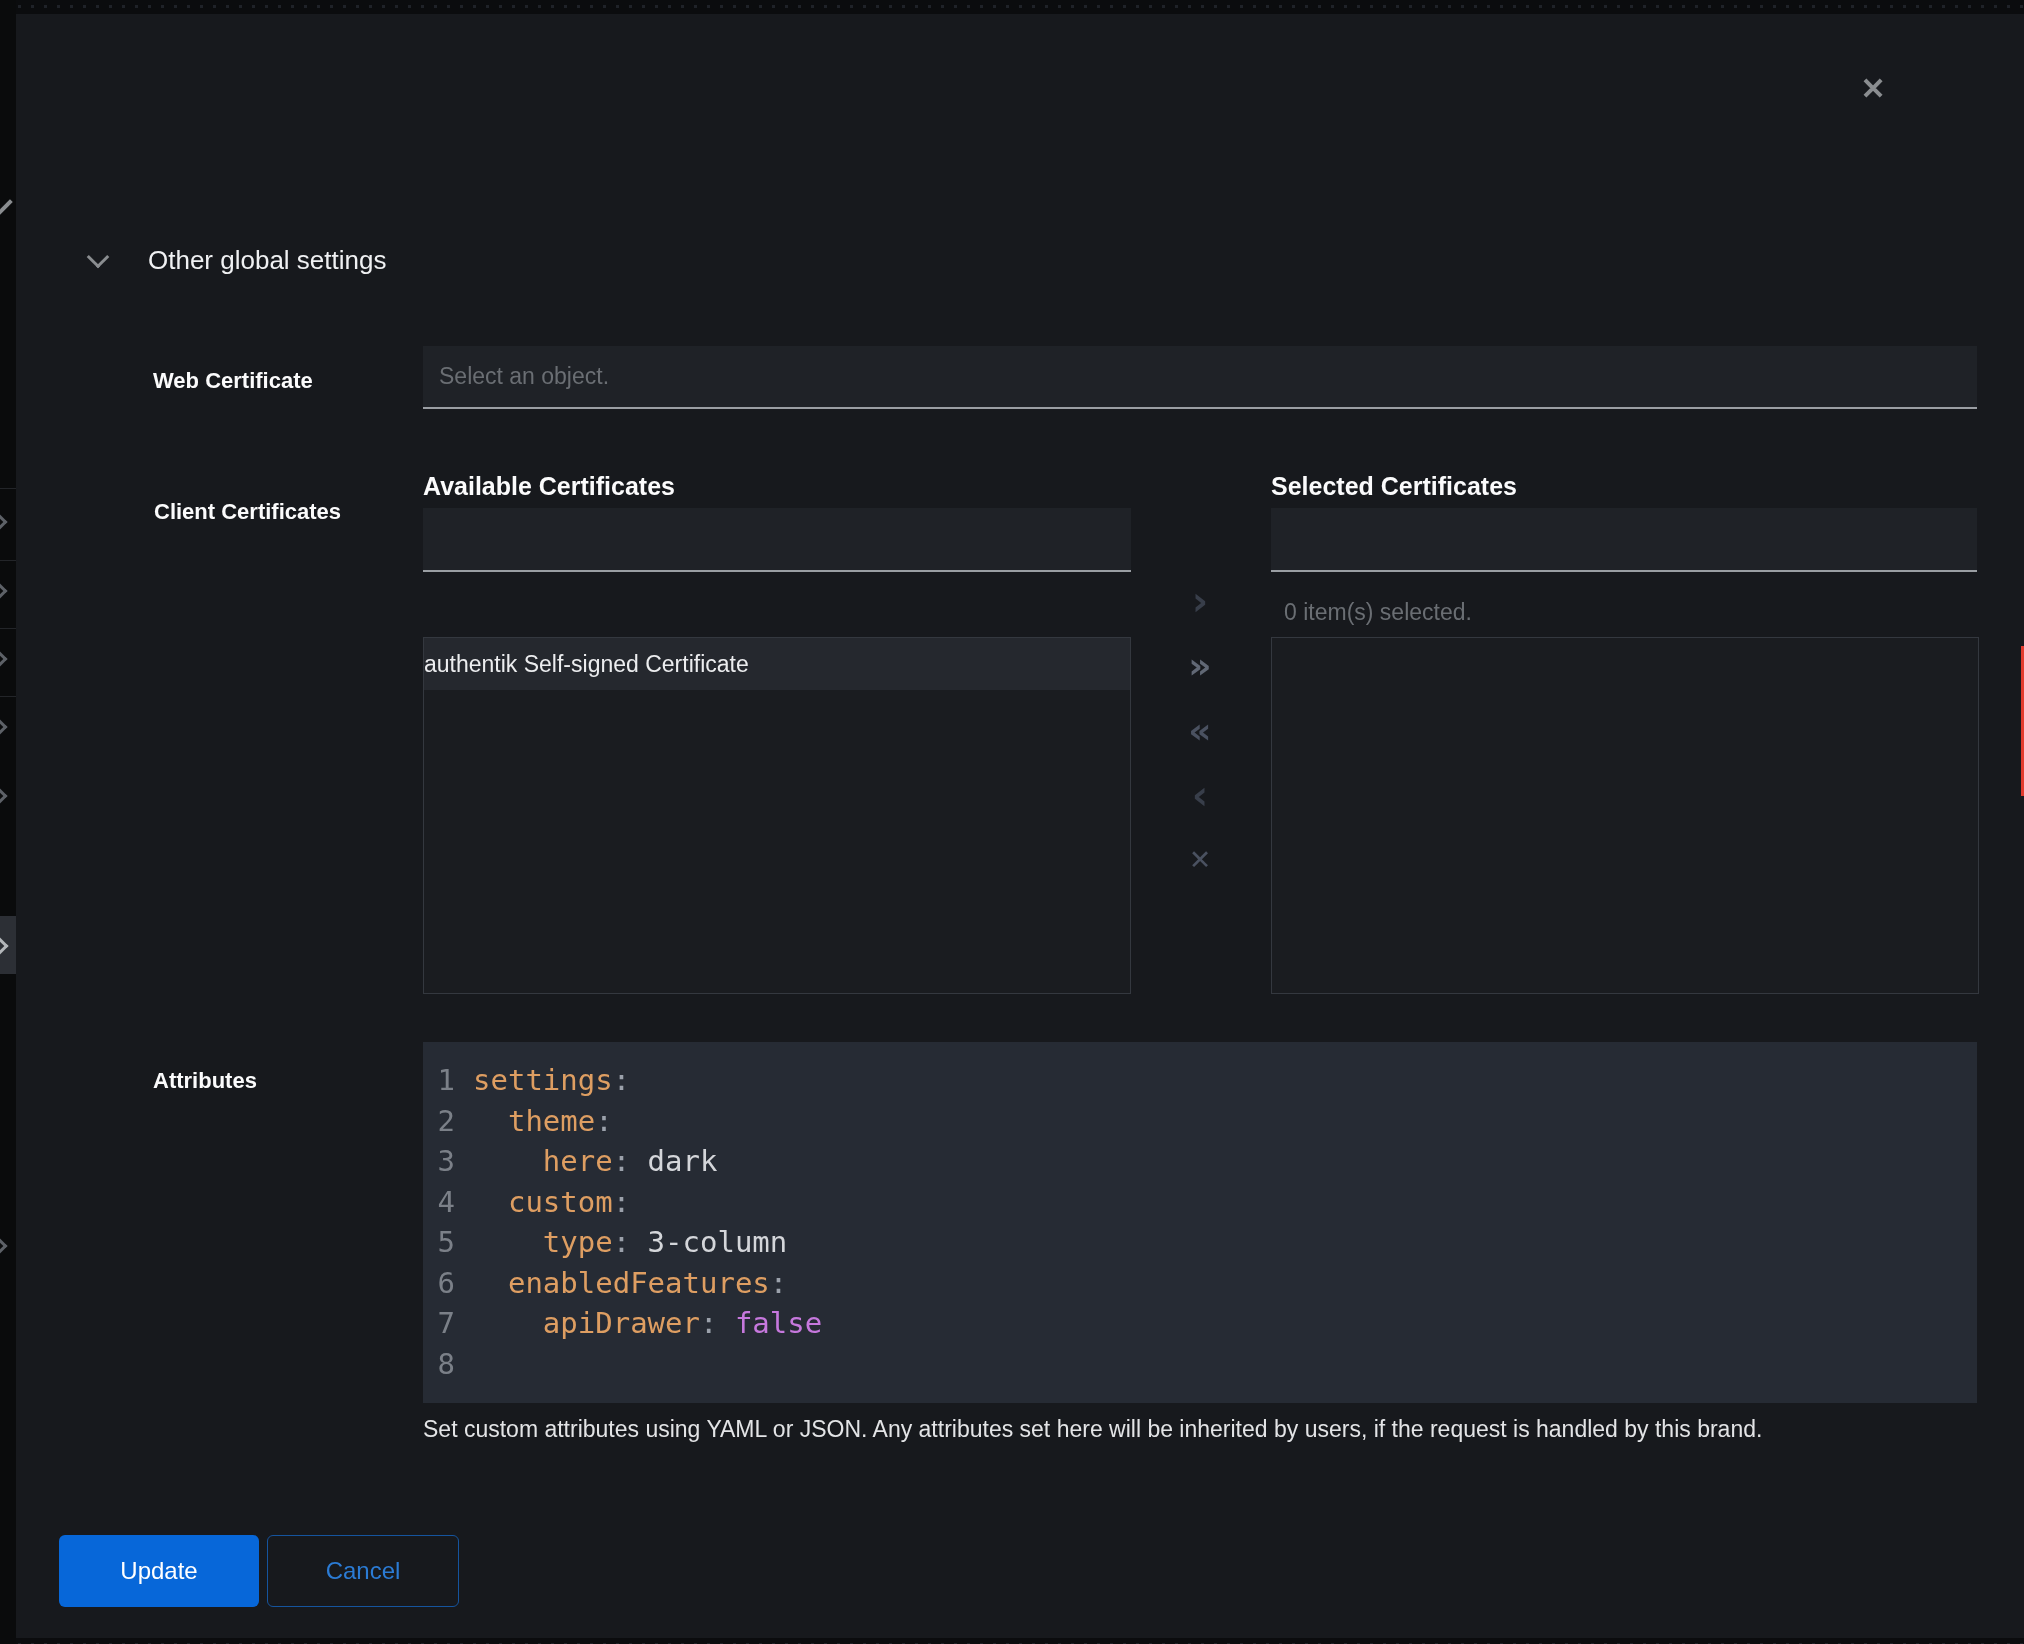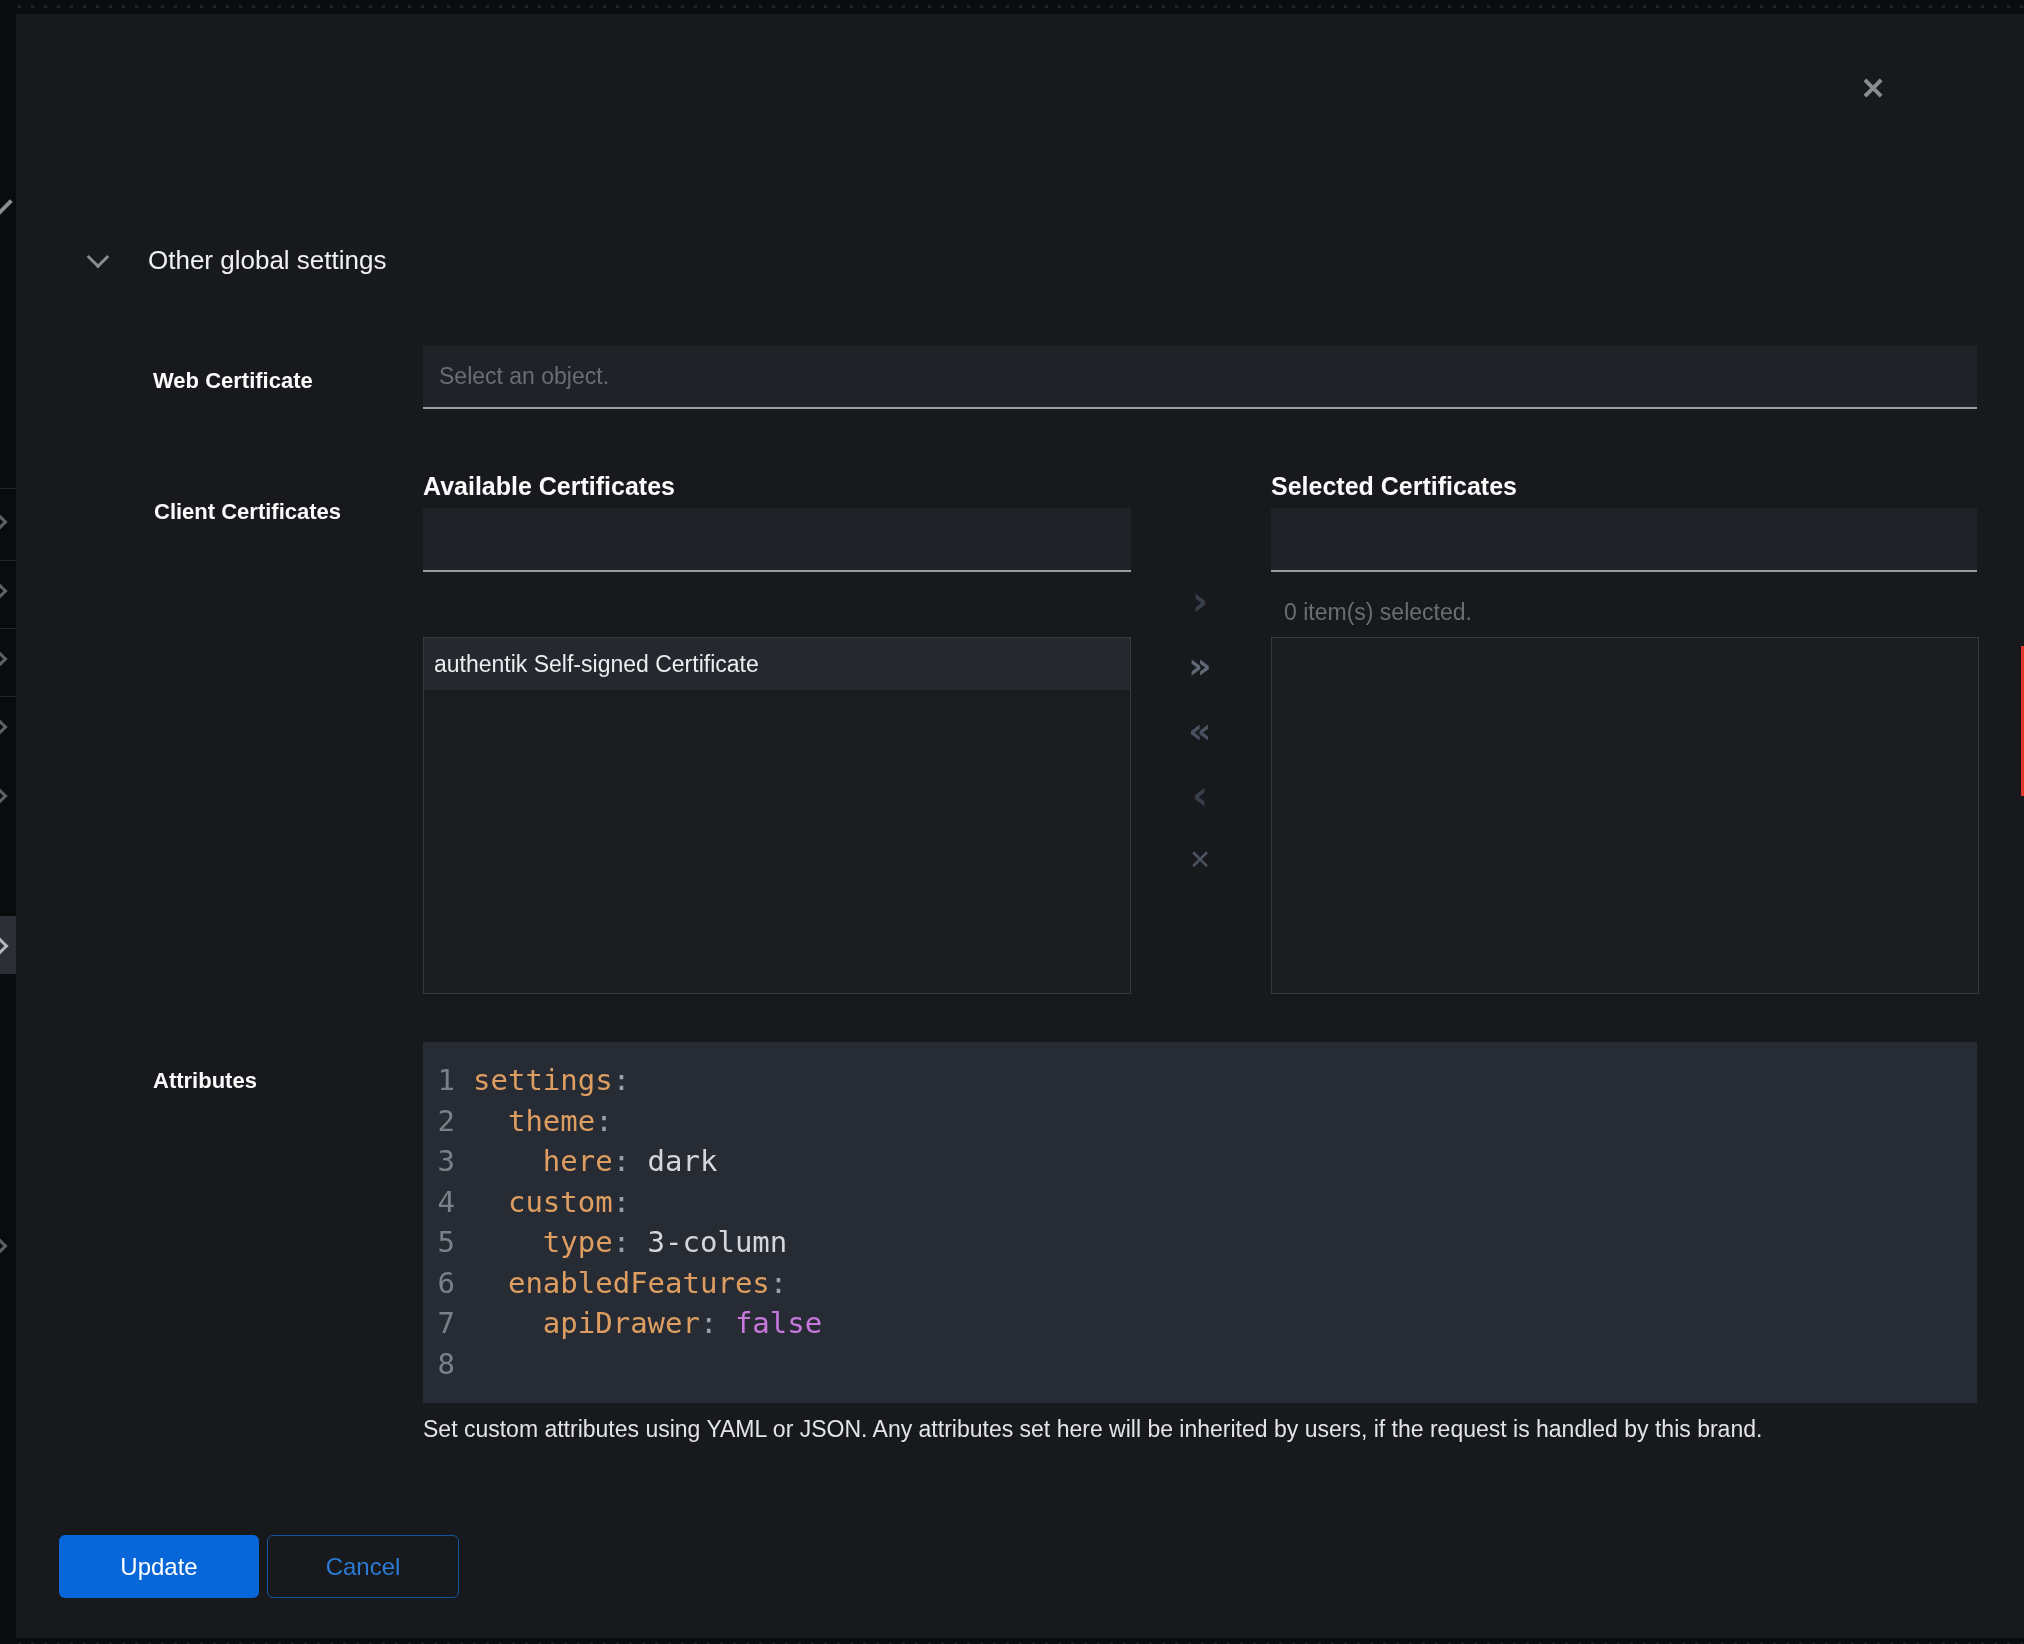"authentik Self-signed Certificate" .list-box li { padding-left: 10px -> none }
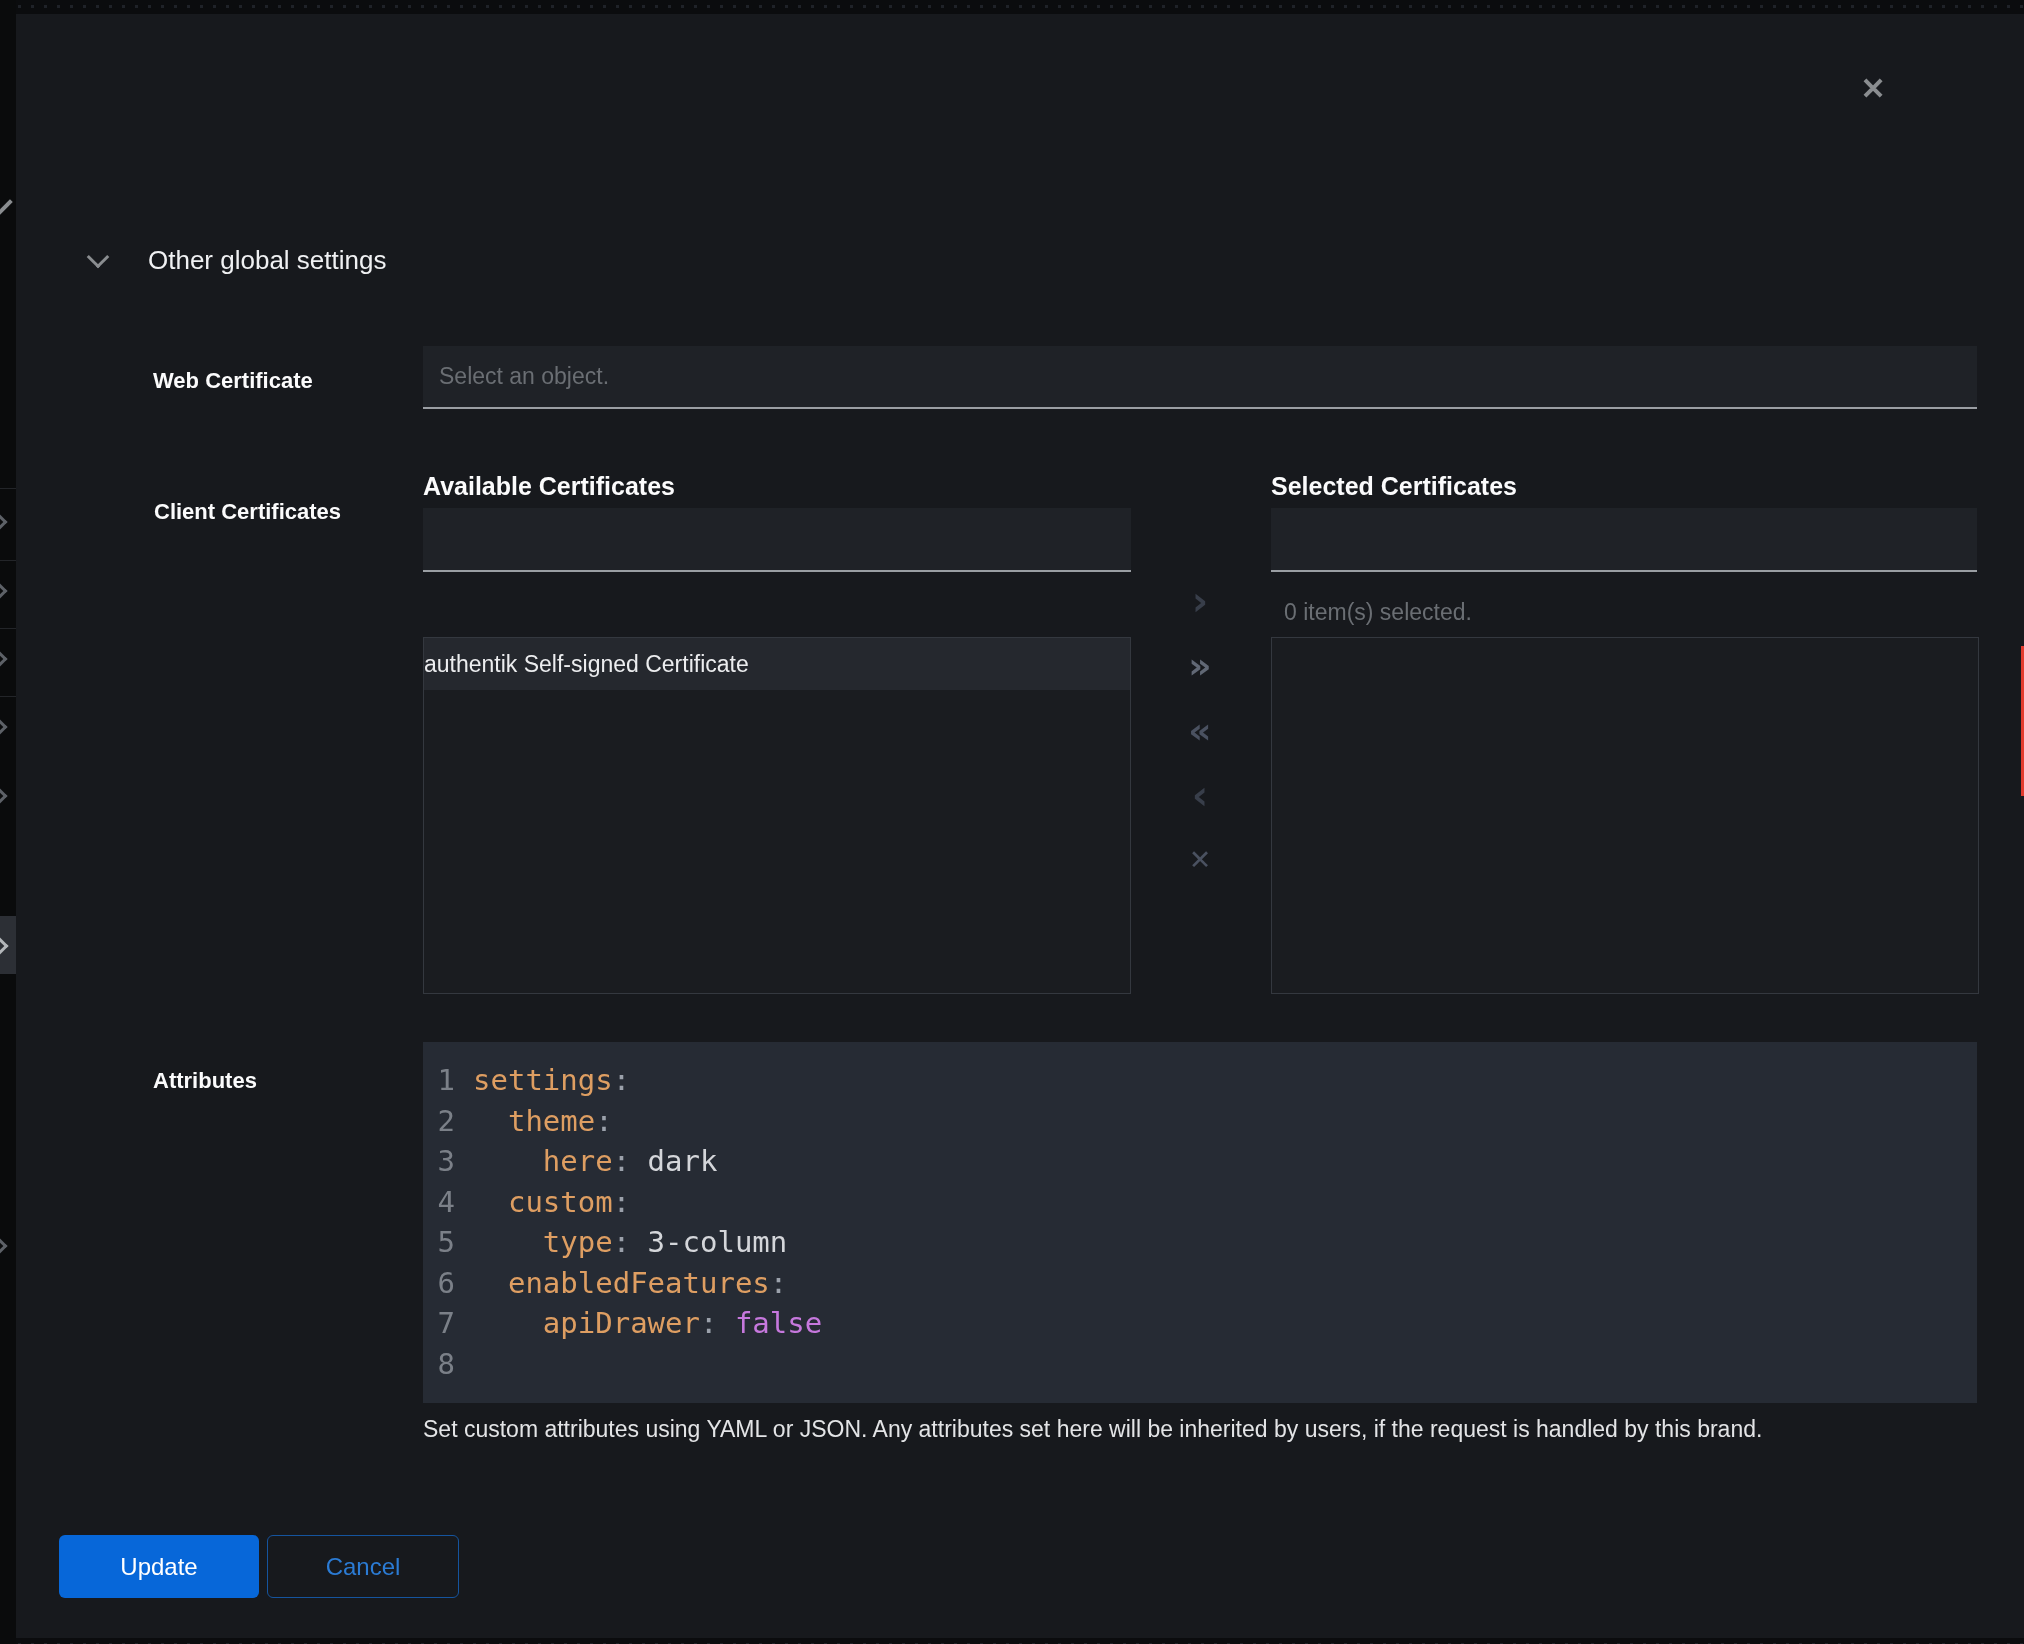"Update" .btn { height: 63px -> 72px }
